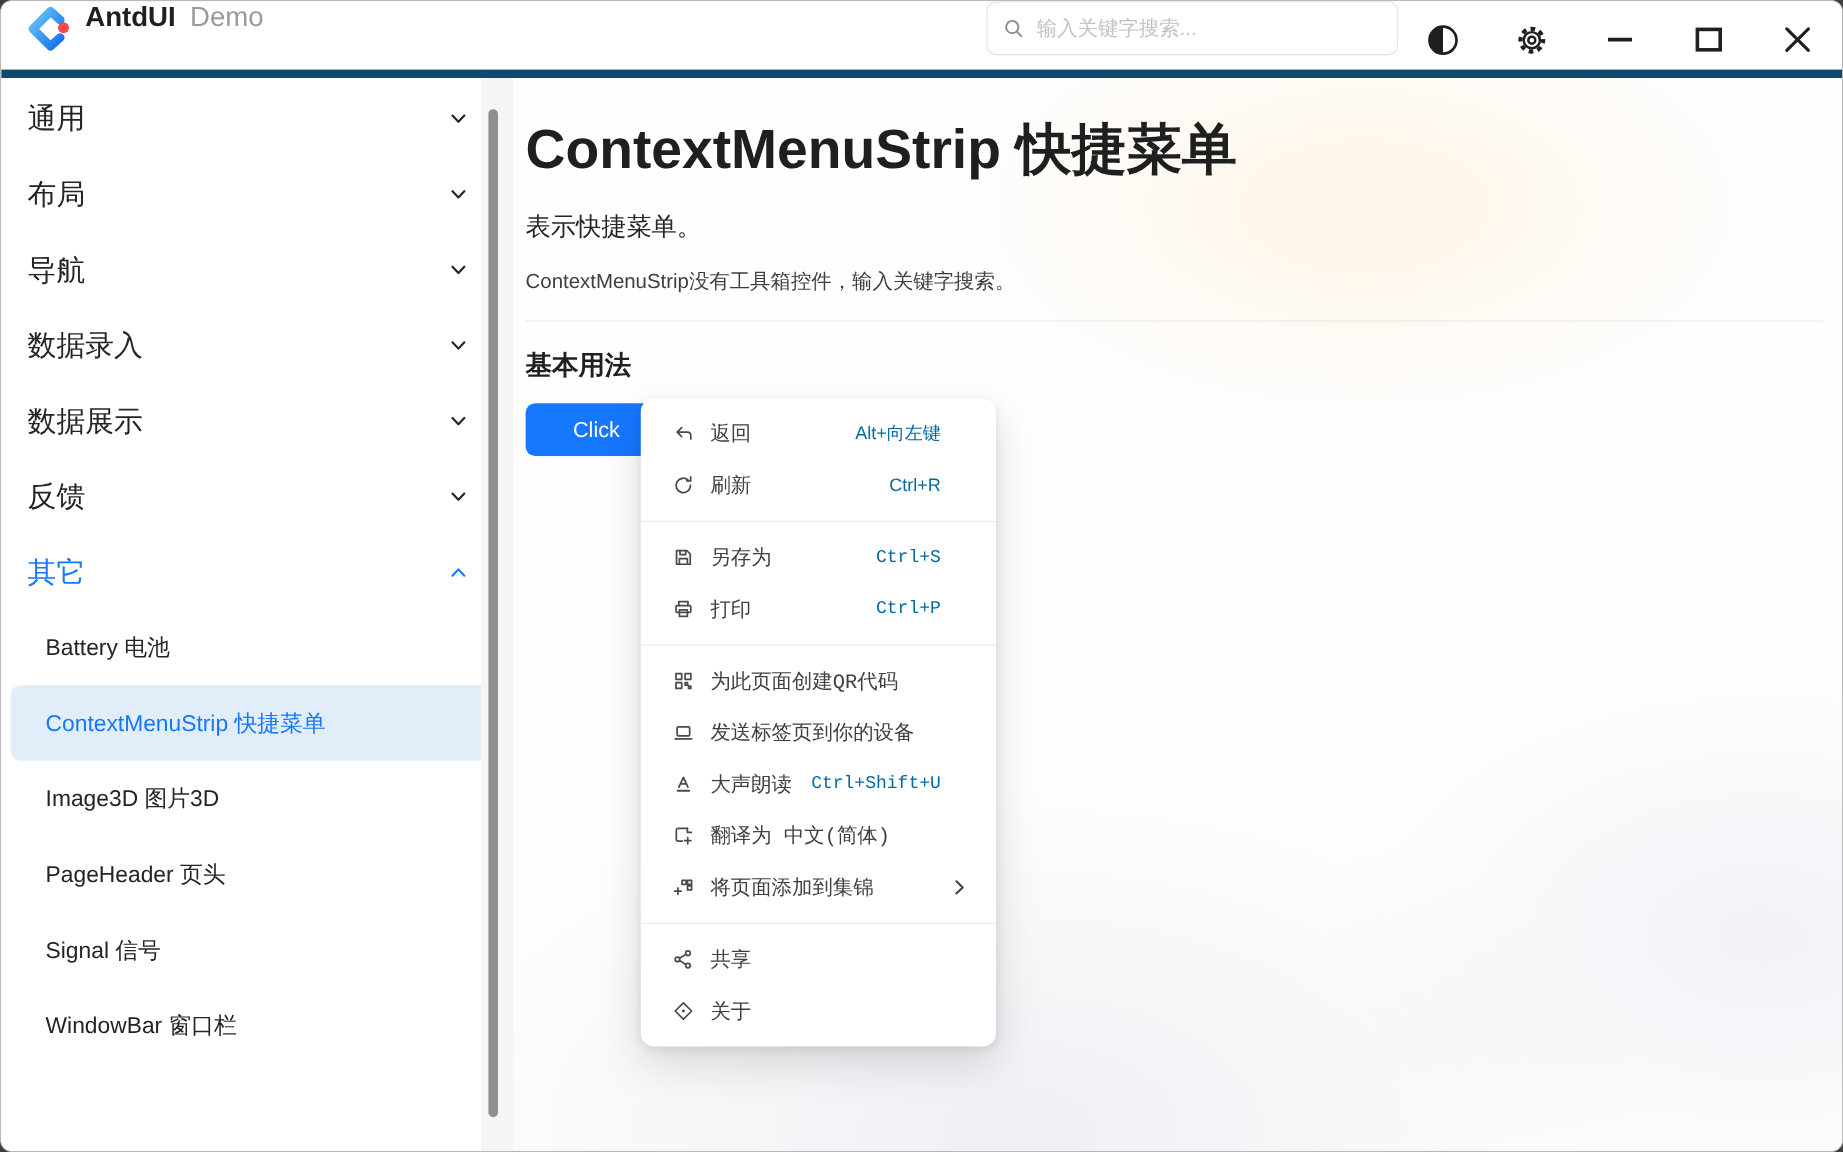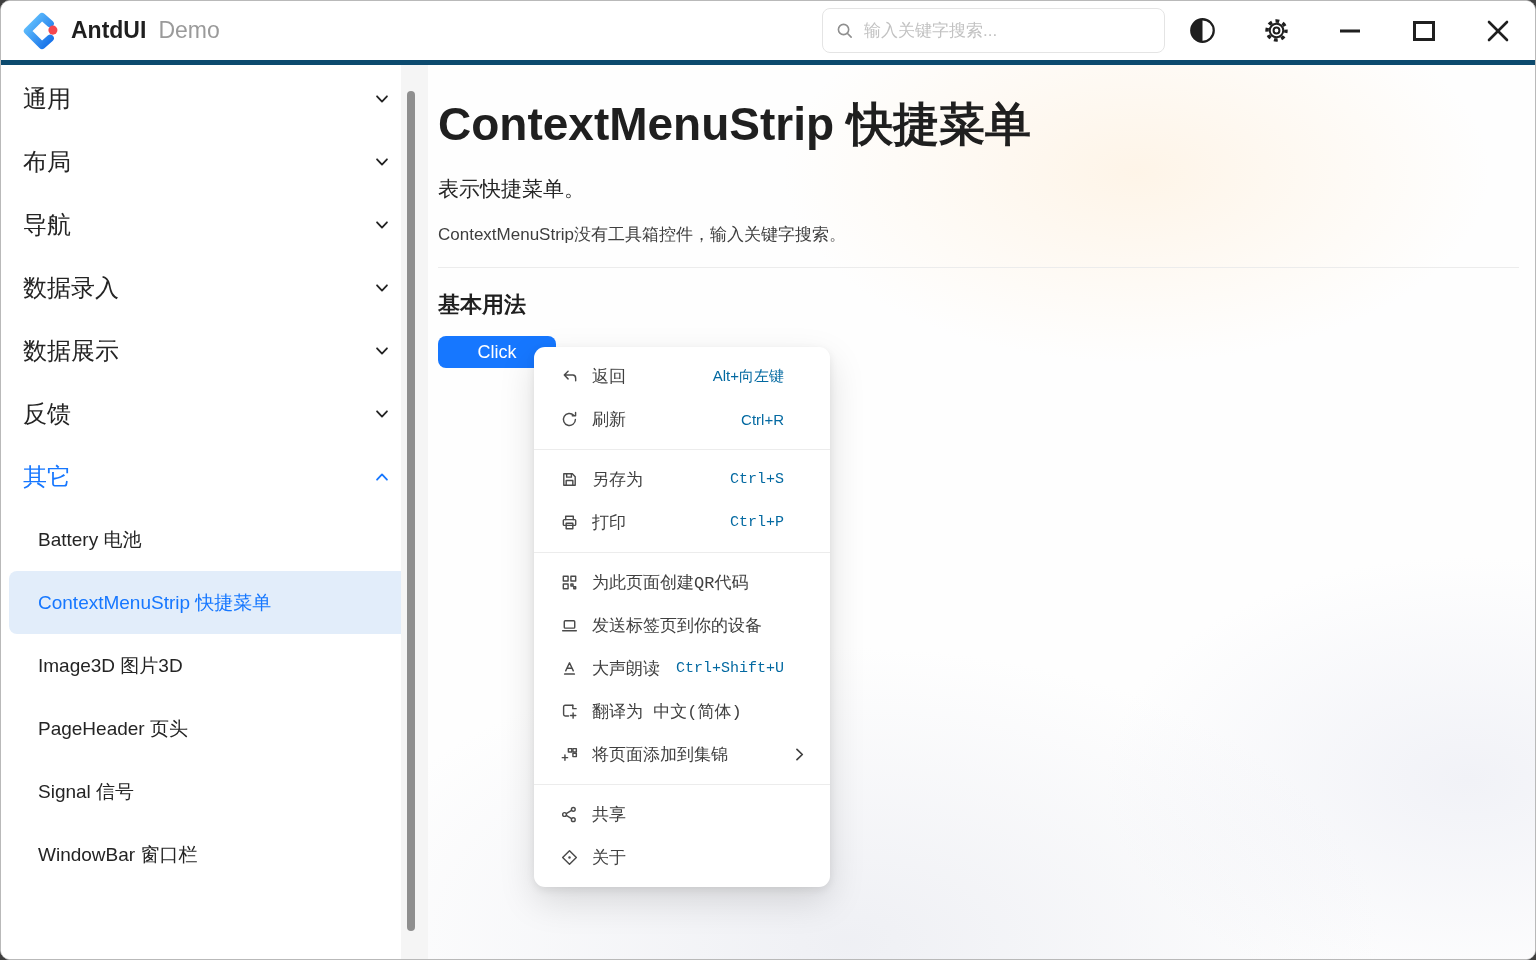"AntdUI" .titlebar { align-items: center -> flex-start; border-bottom: 5px solid #0c4a6e -> 7px solid #0c4a6e }
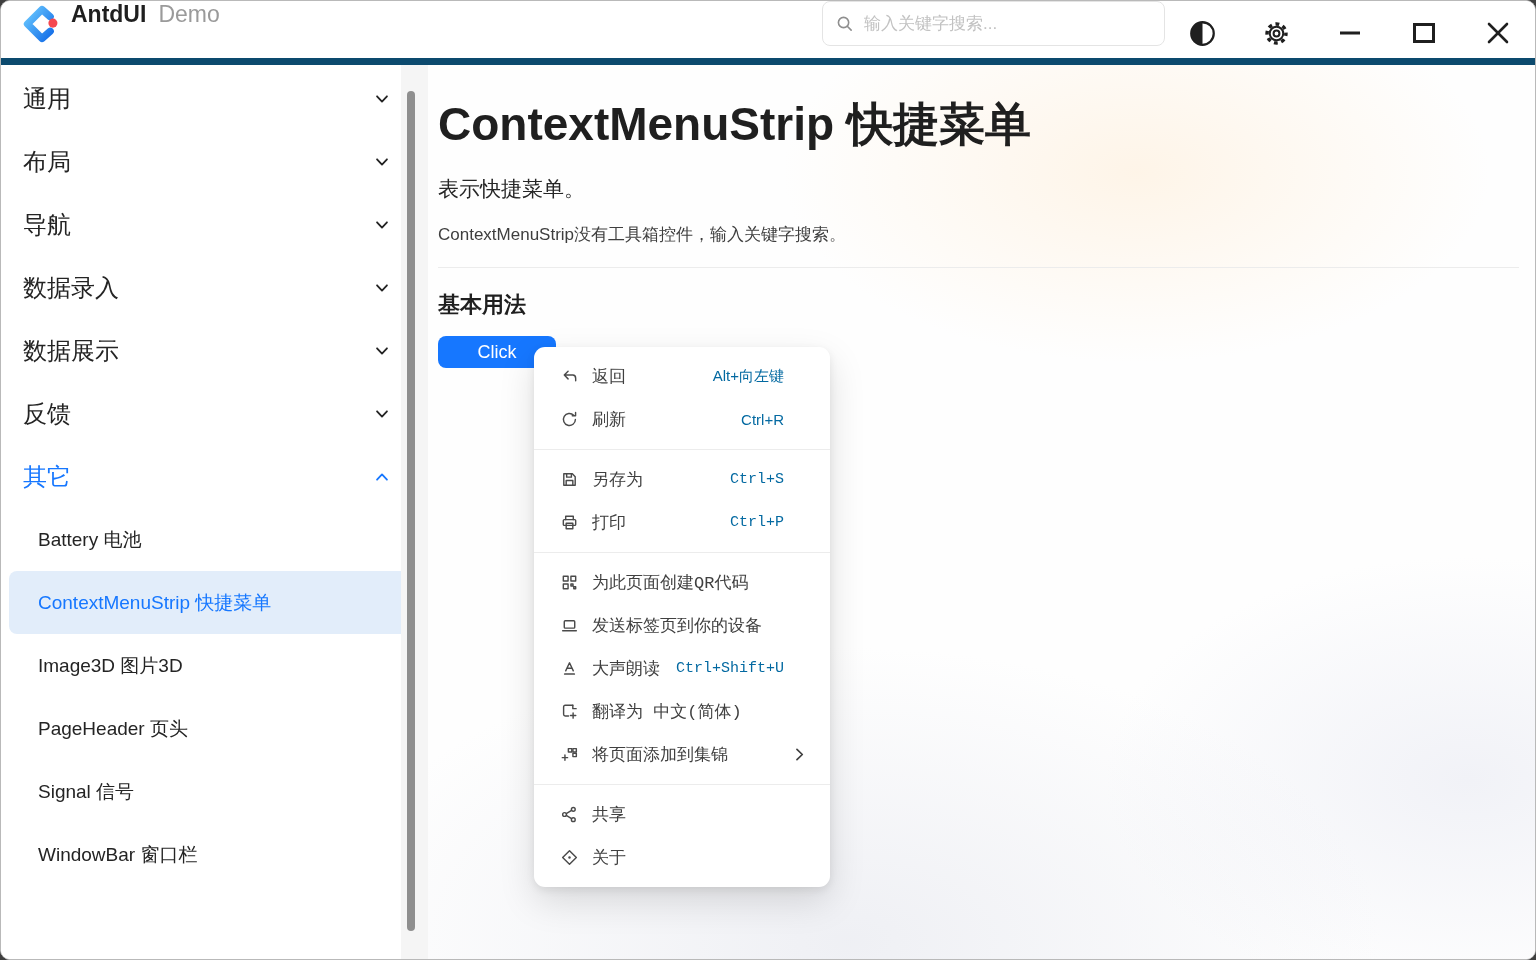"Click" .demo-btn { height: 32px -> 44px }
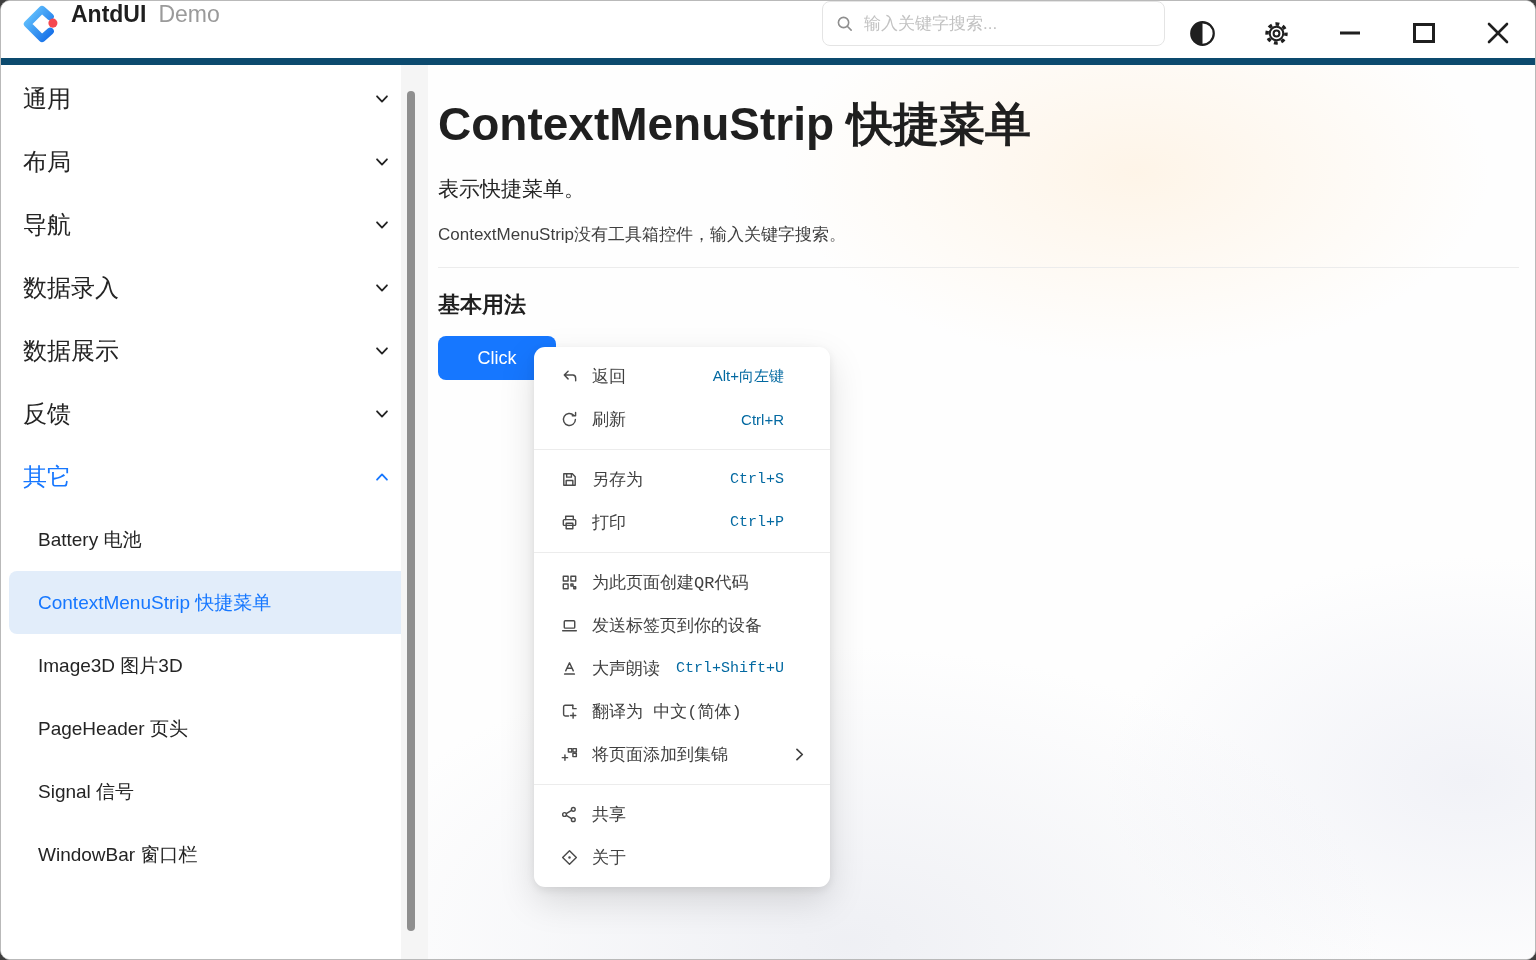"返回" .context-menu { top: 282px -> 267px }
